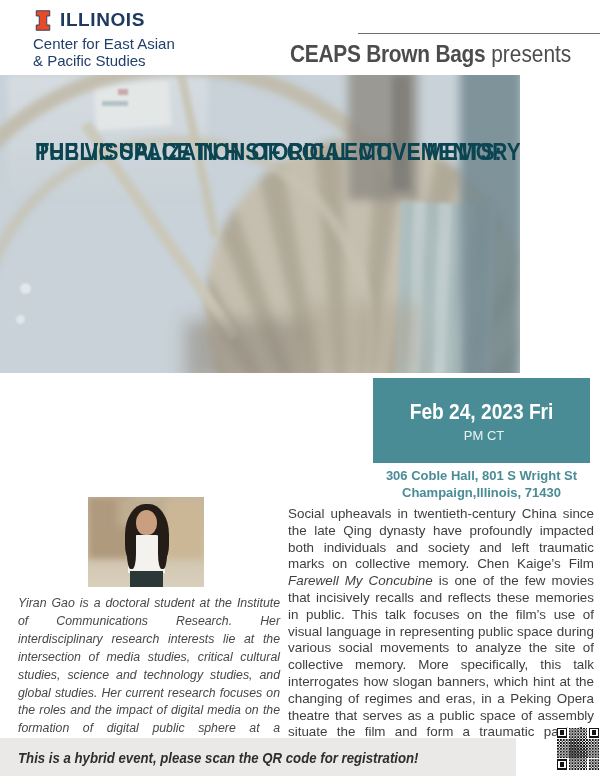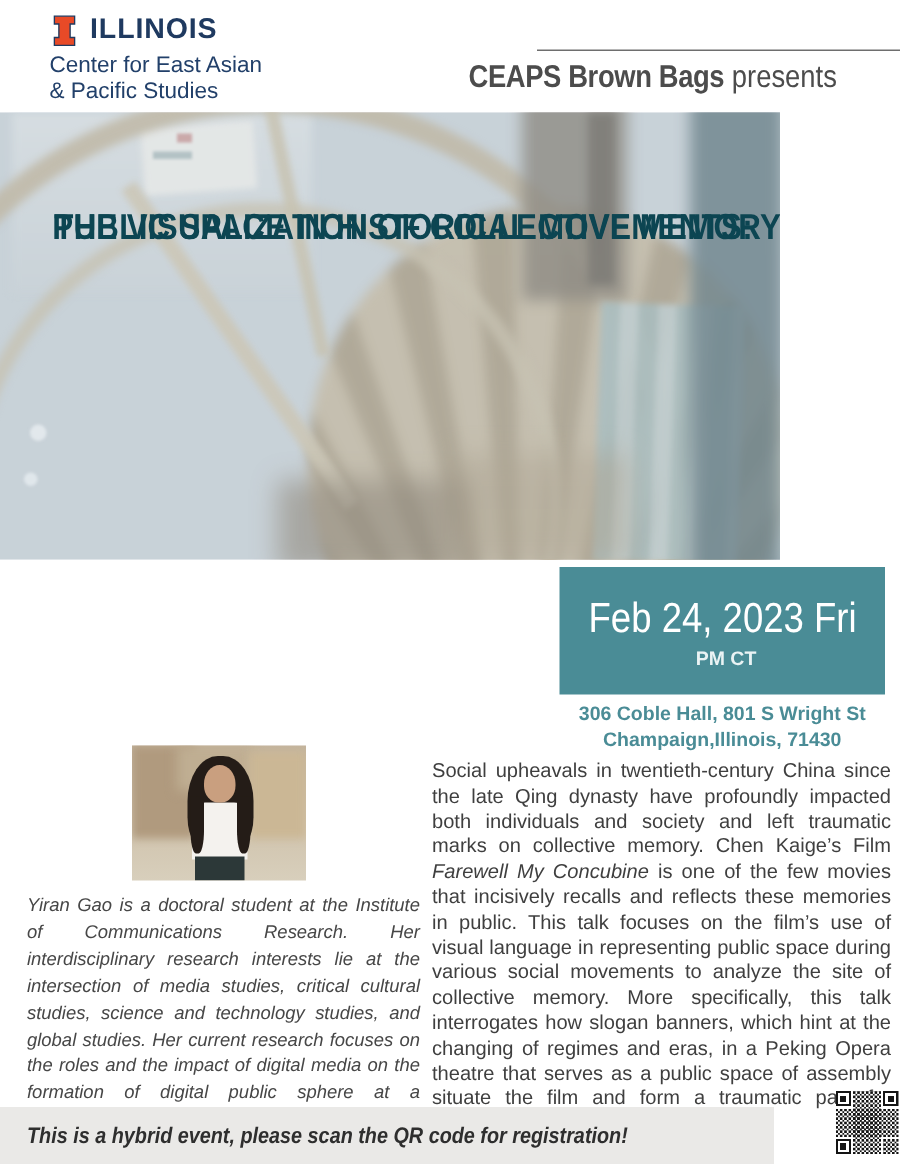"CEAPS Brown Bags presents" .series { font-size: 21px -> 24px; right: 24px -> 8px }
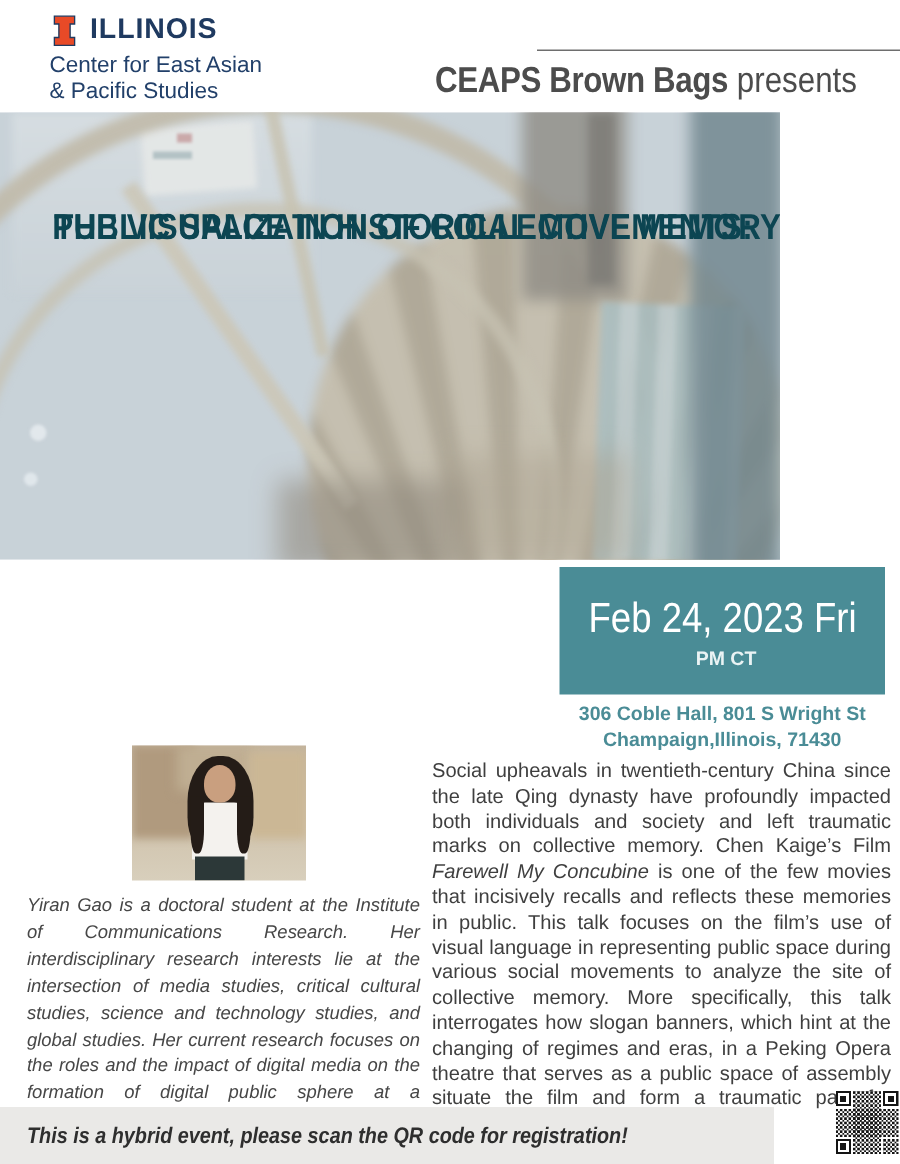"Feb 24, 2023 Fri" .event-date { font-size: 28px -> 22px; font-weight: normal -> bold }
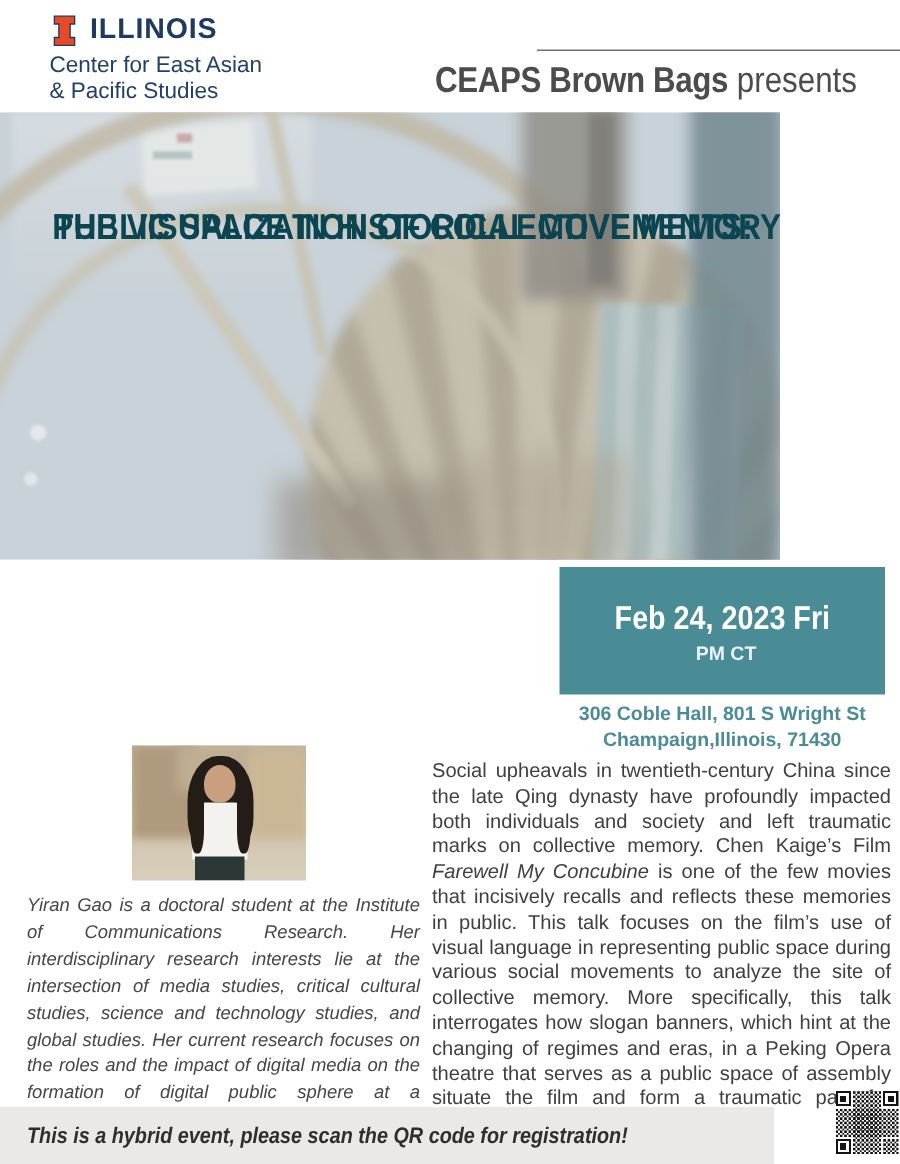"PM CT" .event-suffix { font-weight: bold -> normal }
